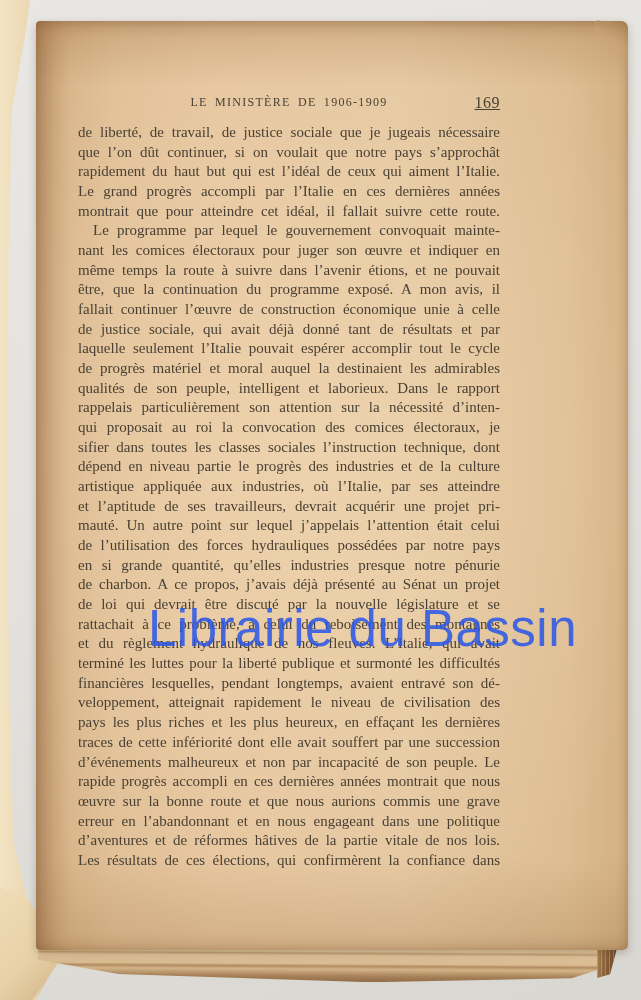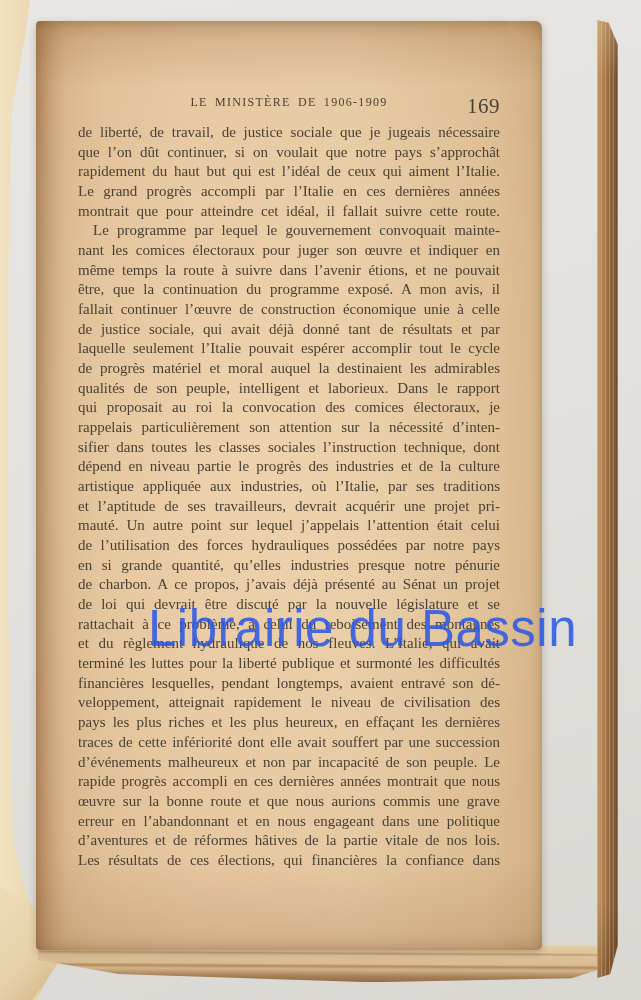"LE MINISTÈRE DE 1906-1909" .page { width: 506px -> 592px }
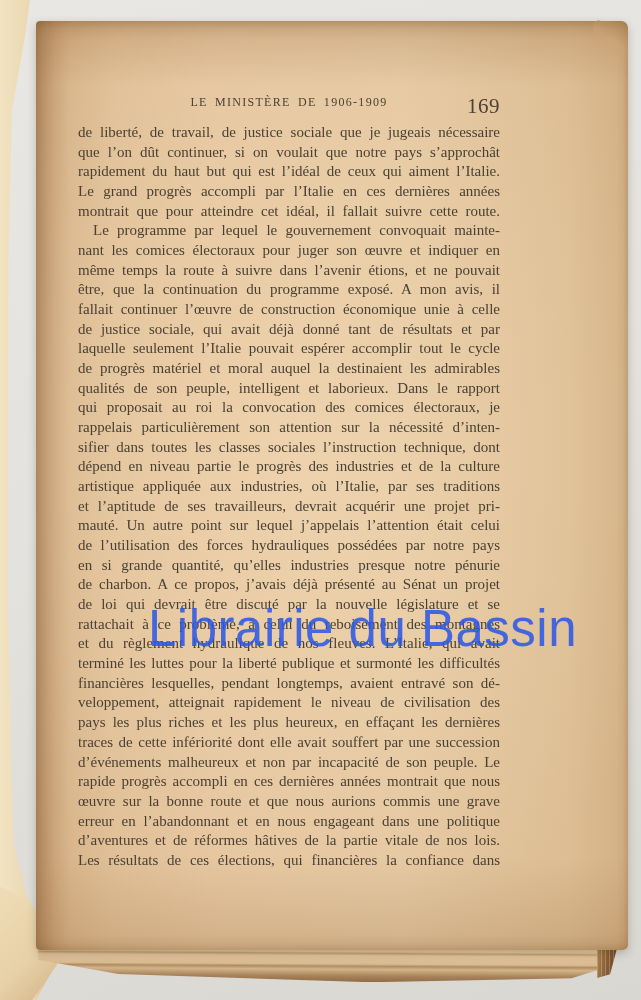"169" .page-number { font-size: 21px -> 16px; text-decoration: none -> underline }
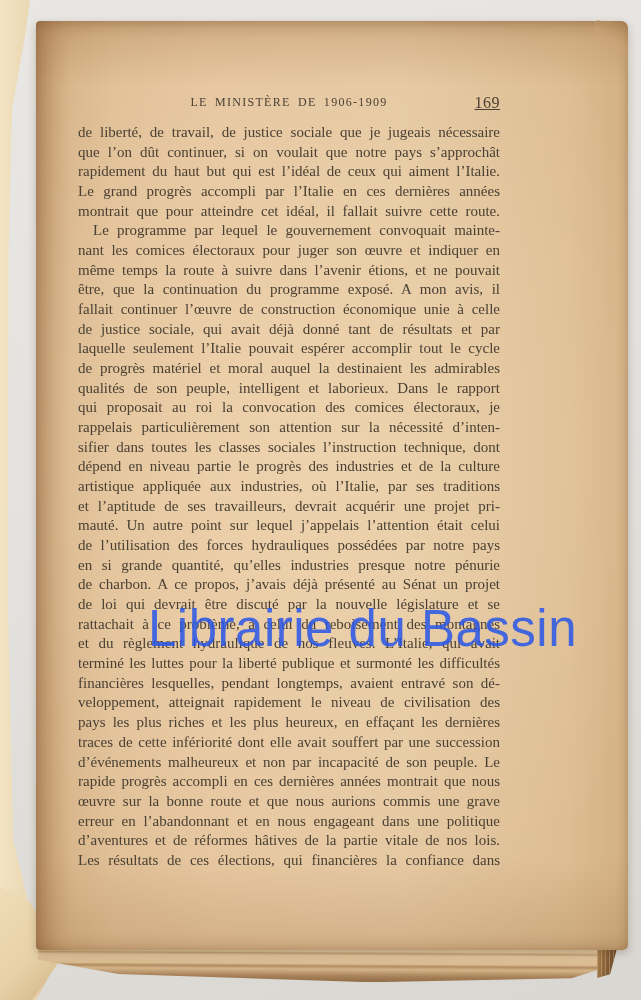"qui proposait au roi la" div.line { order: before "rappelais particulièrement son attention" -> after "rappelais particulièrement son attention" }
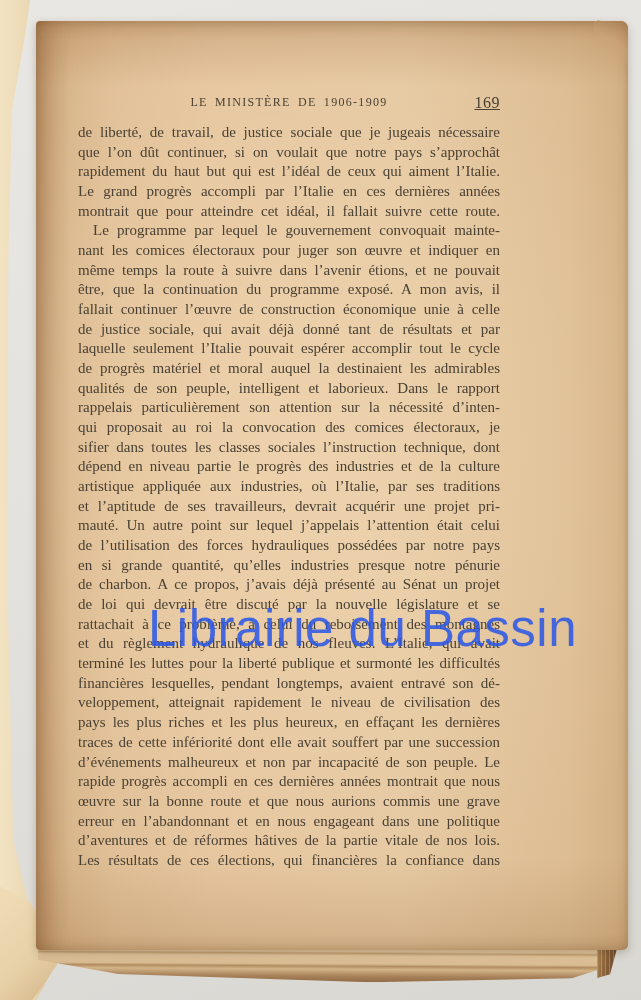"artistique appliquée aux industries, où" div.line { text: traditions -> atteindre }
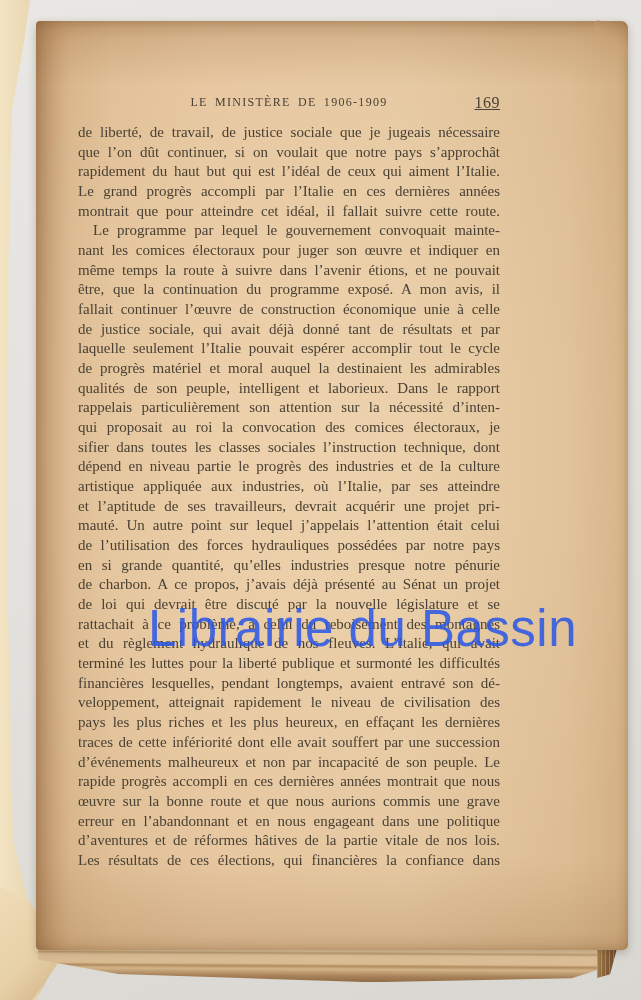"Les résultats de ces élections," div.line { text: financières -> confirmèrent }
